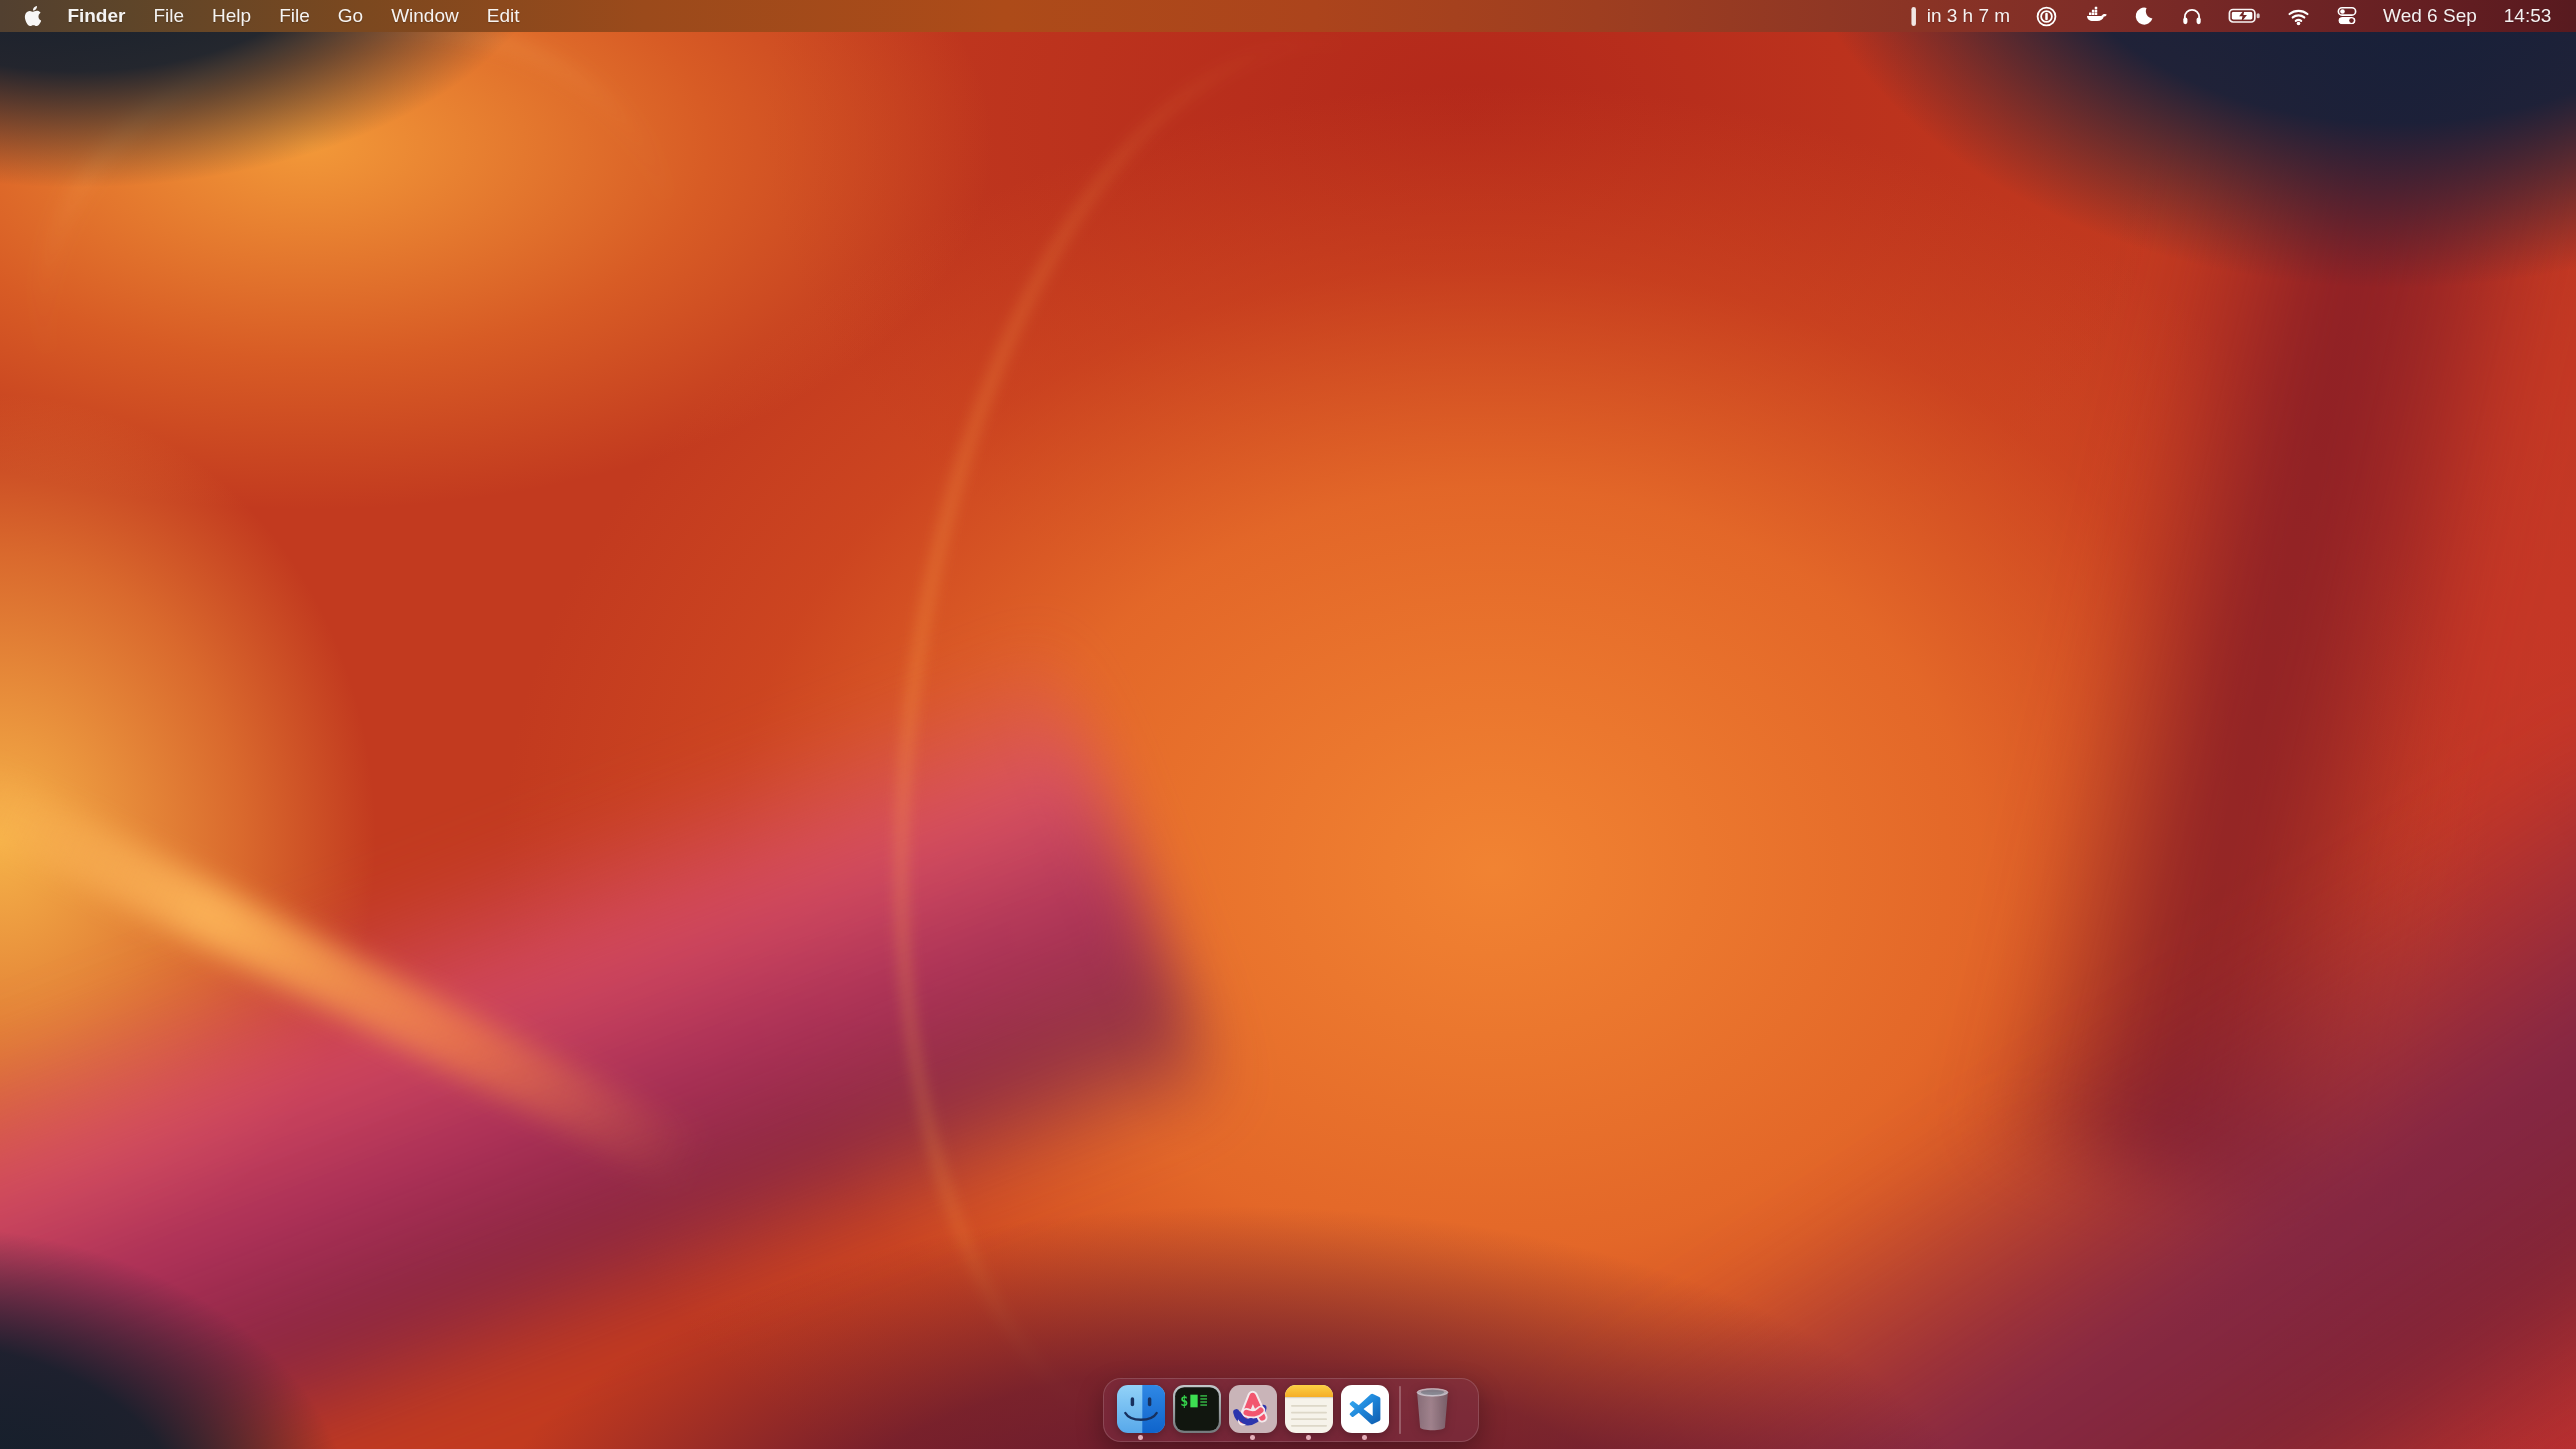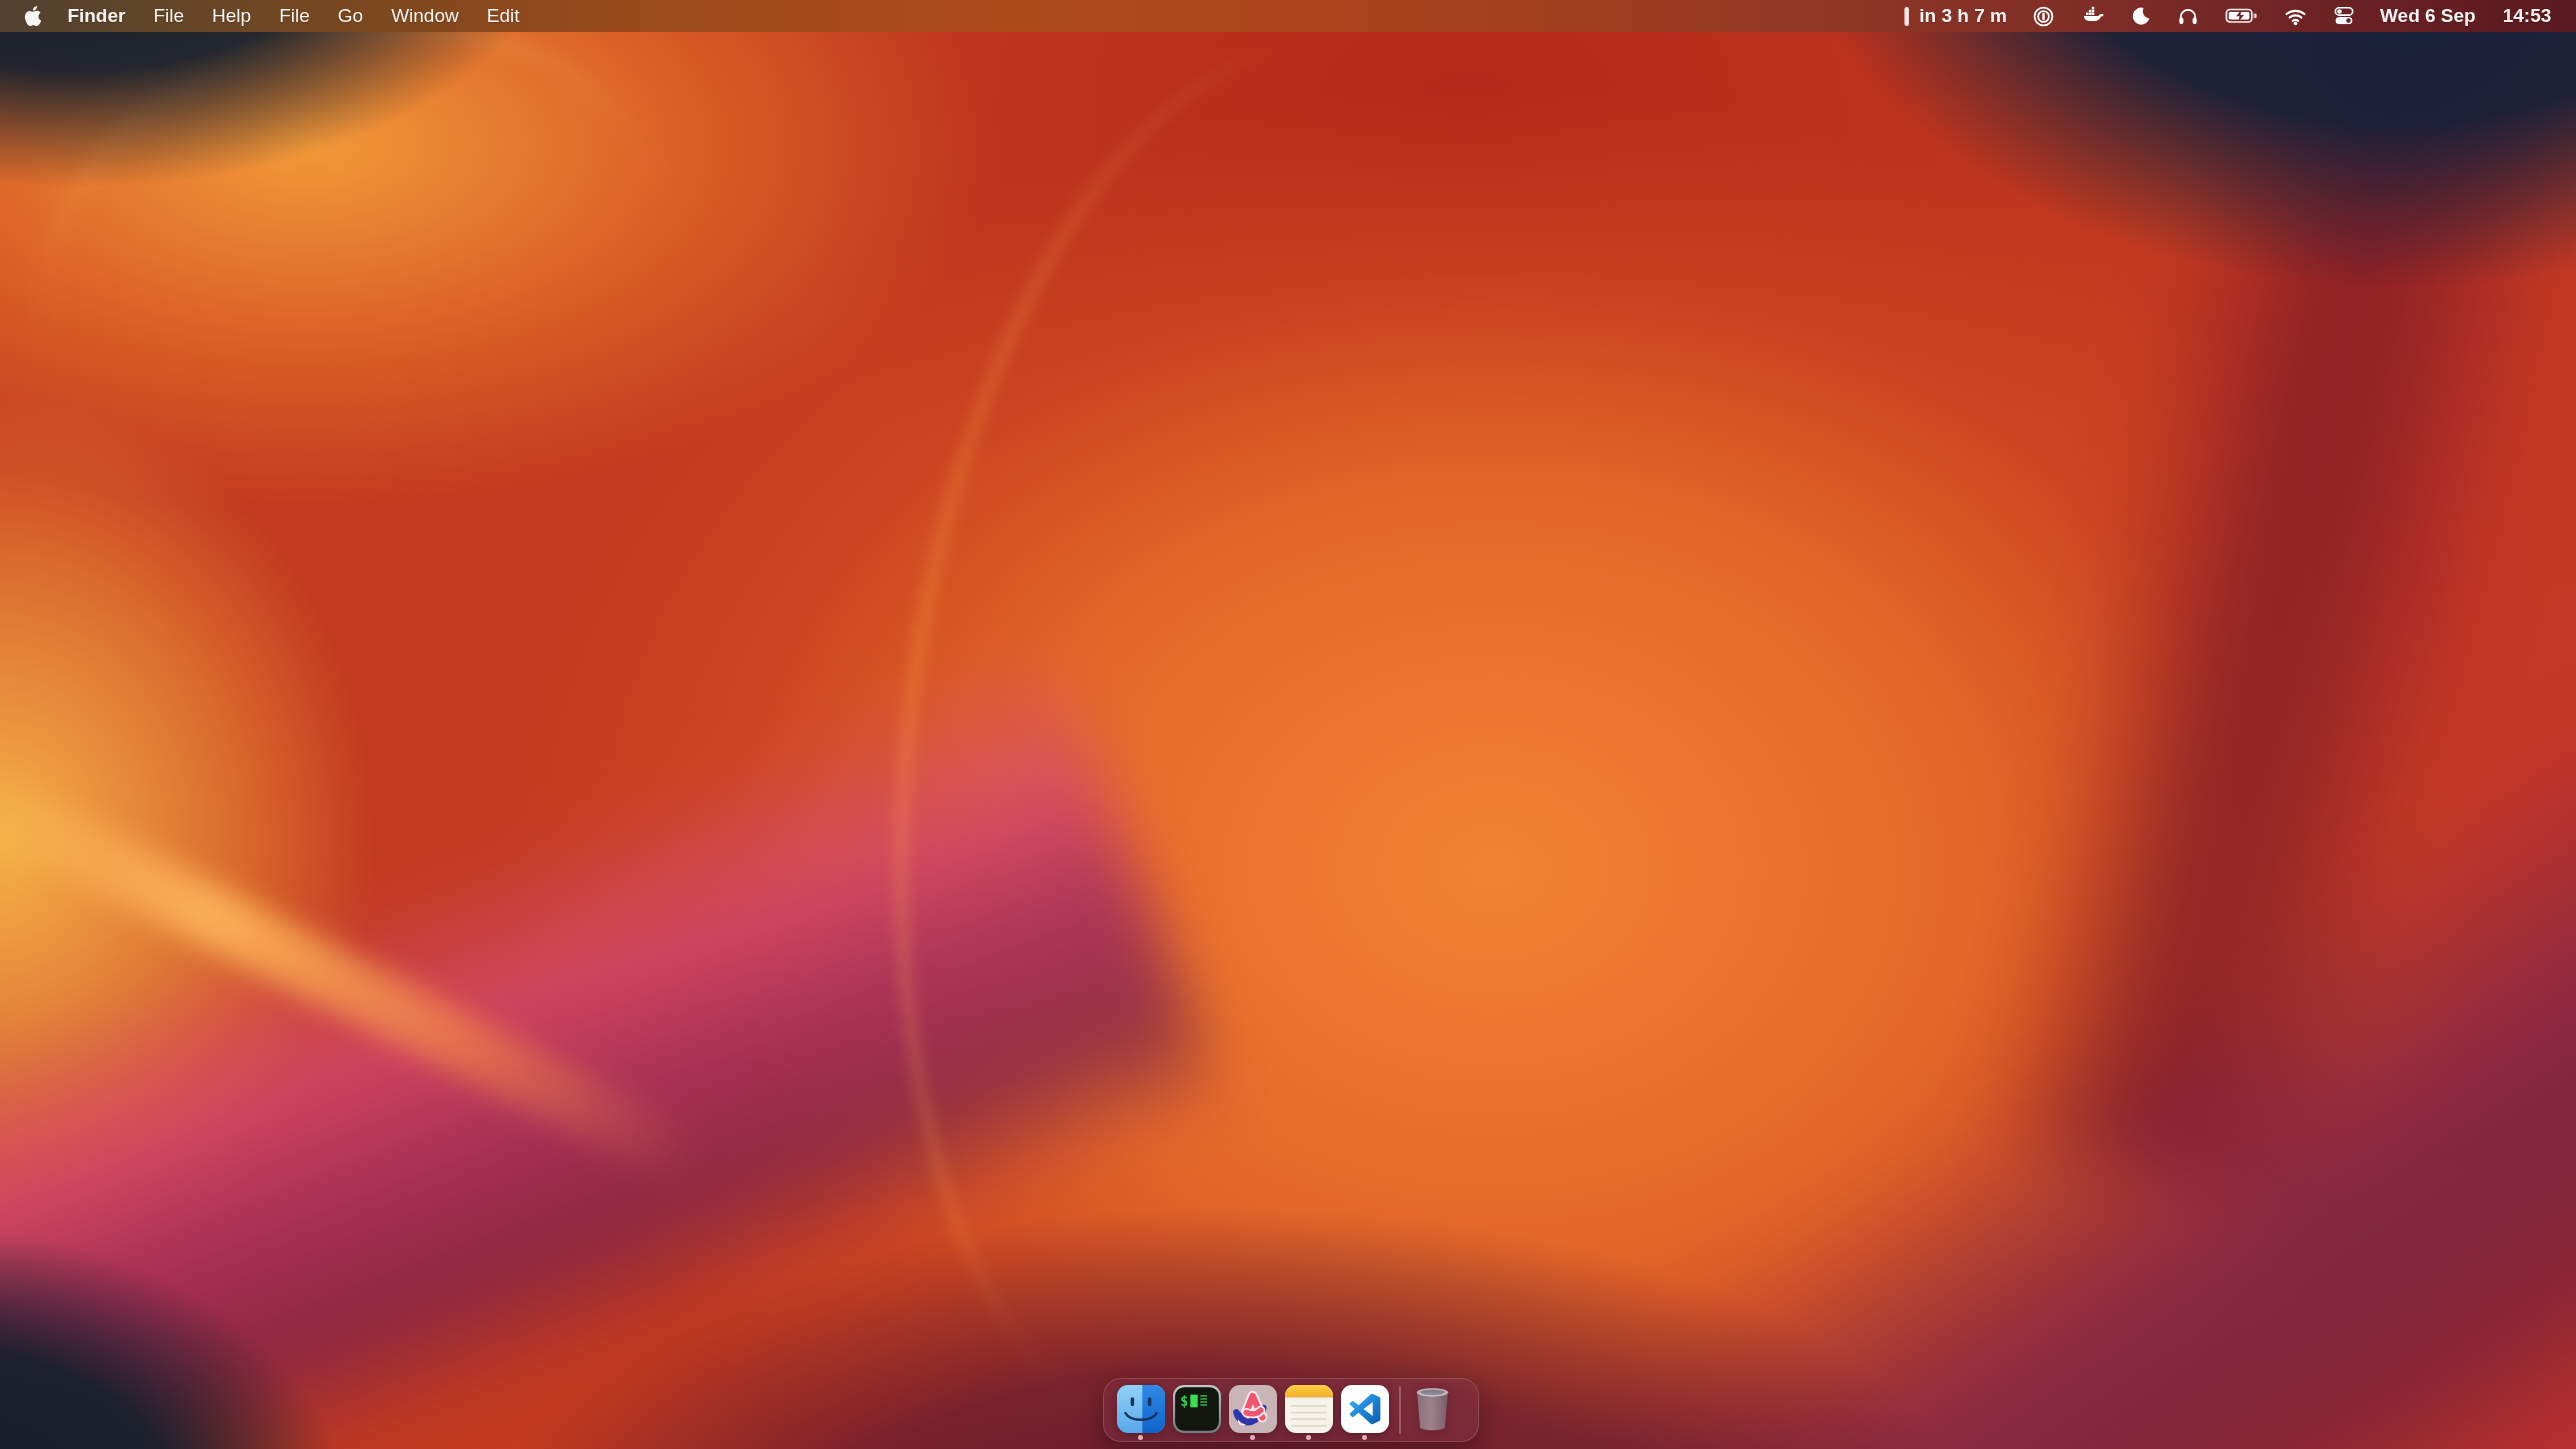"in 3 h 7 m" .mb-status { font-weight: bold -> none }
